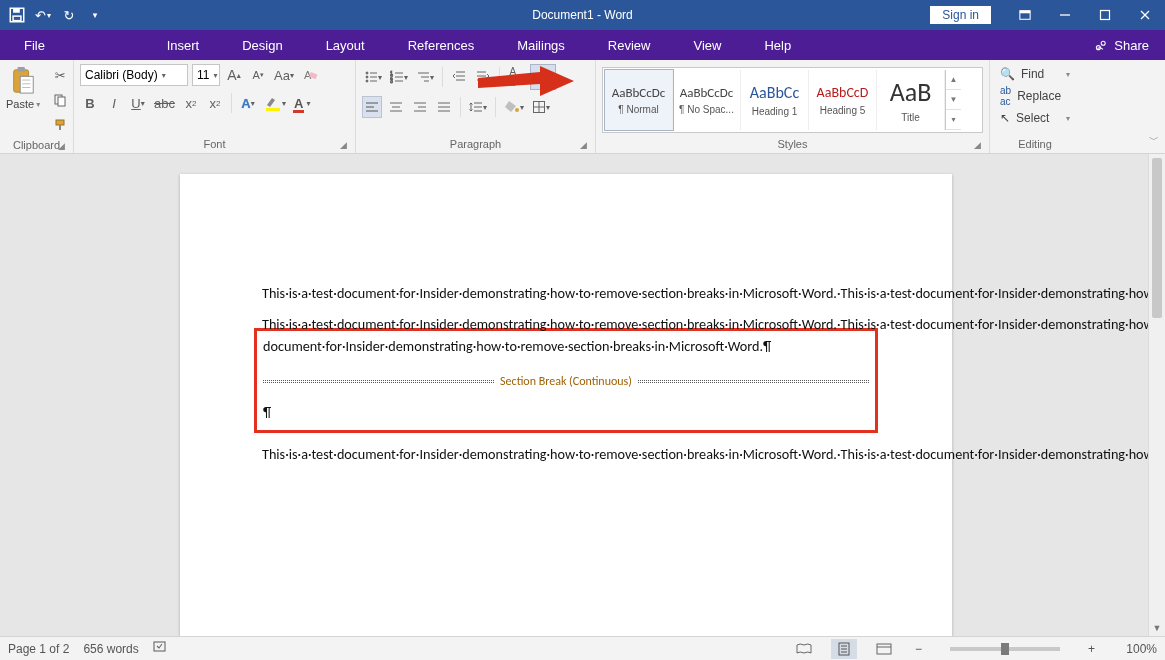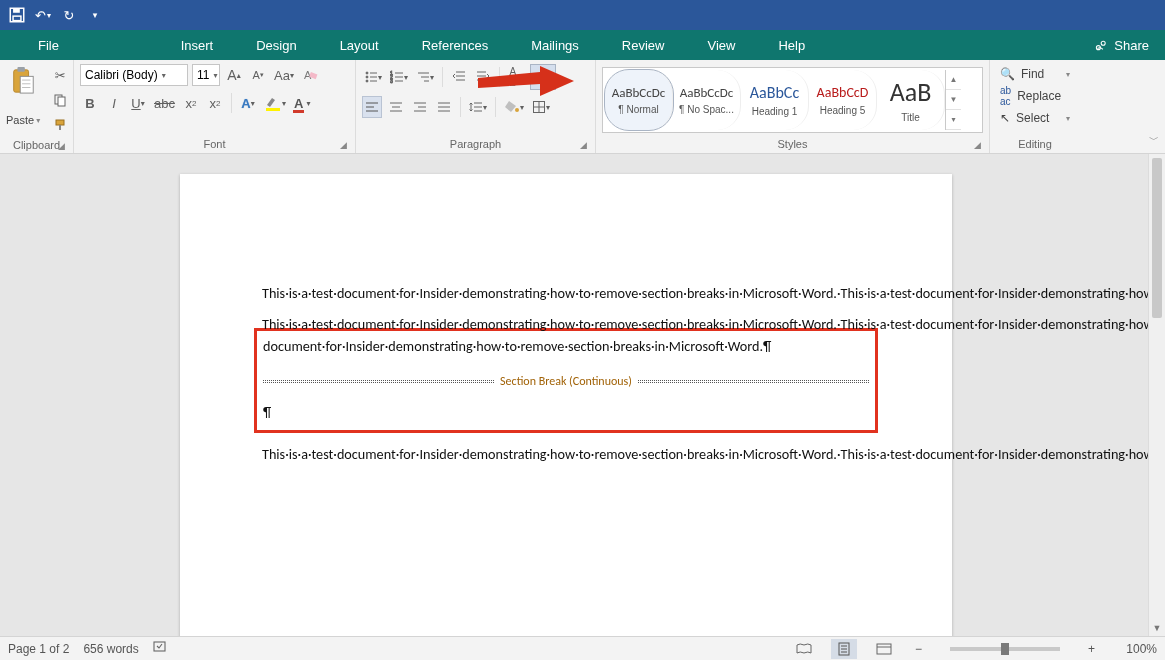"Document1 - Word" div.doc-title { html: none -> <div>Document1 - Word</div> }
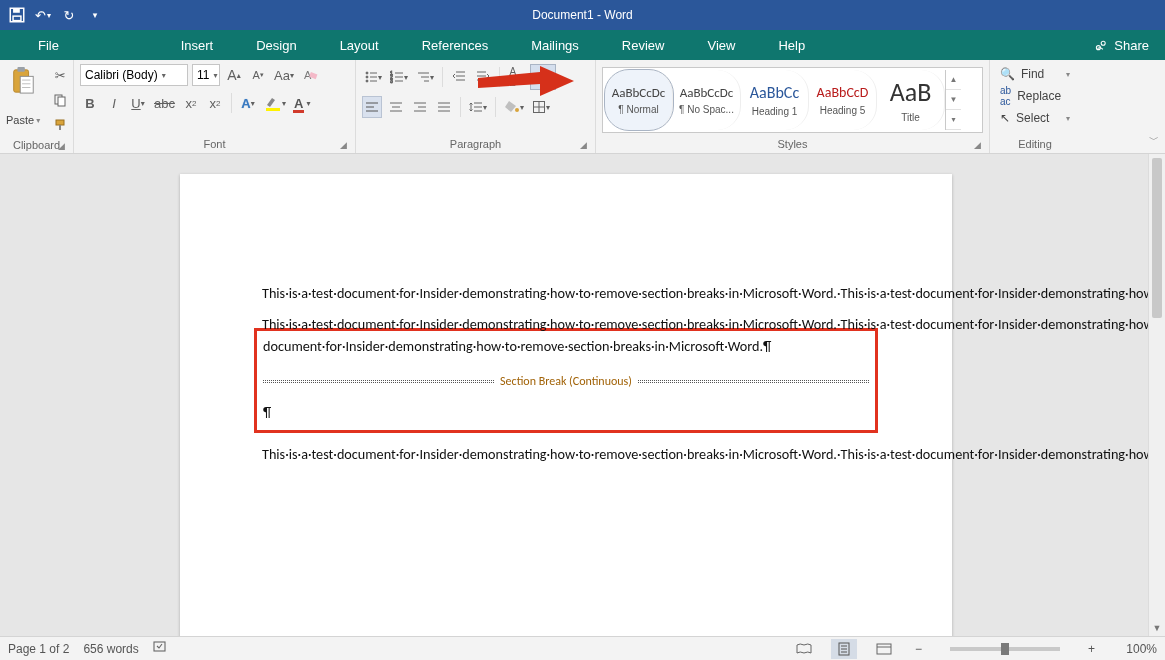"Sign in" div.winctrls { html: none -> <div> <button>Sign in</button> <div> <svg> <rect></rect> <rect></rect> </svg> </div> <div> <svg> <line></line> </svg> </div> <div> <svg> <rect></rect> </svg> </div> <div> <svg> <line></line> <line></line> </svg> </div> </div> }
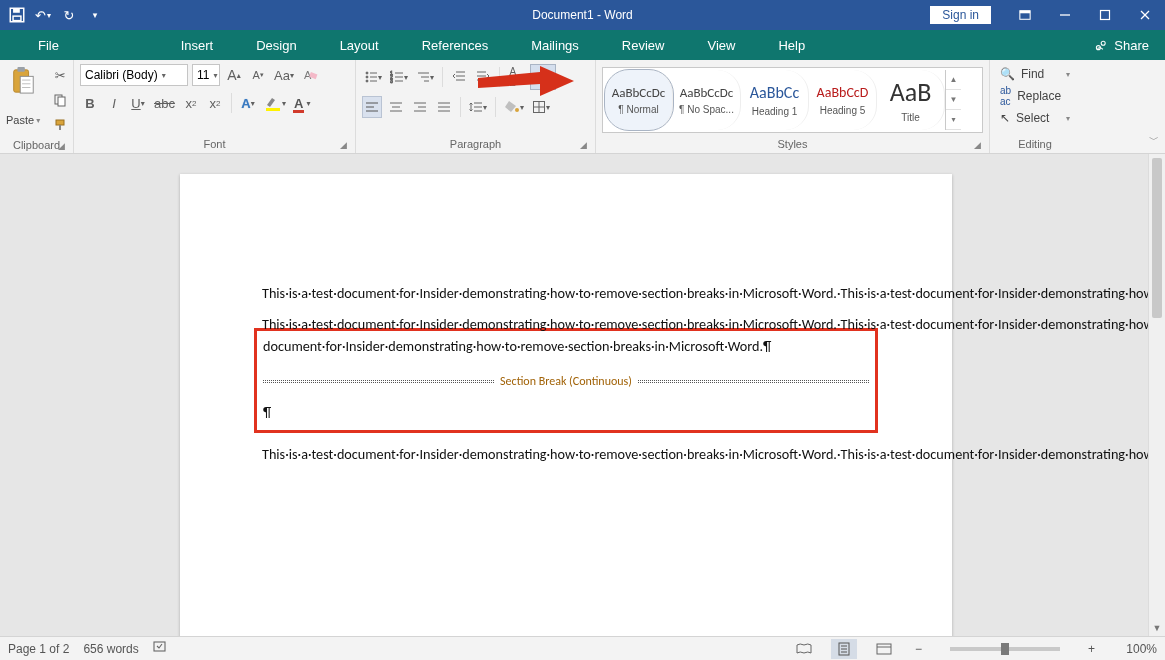"File" .tabs { background: #0f766e -> #4c1d95; padding-left: 24px -> 10px }
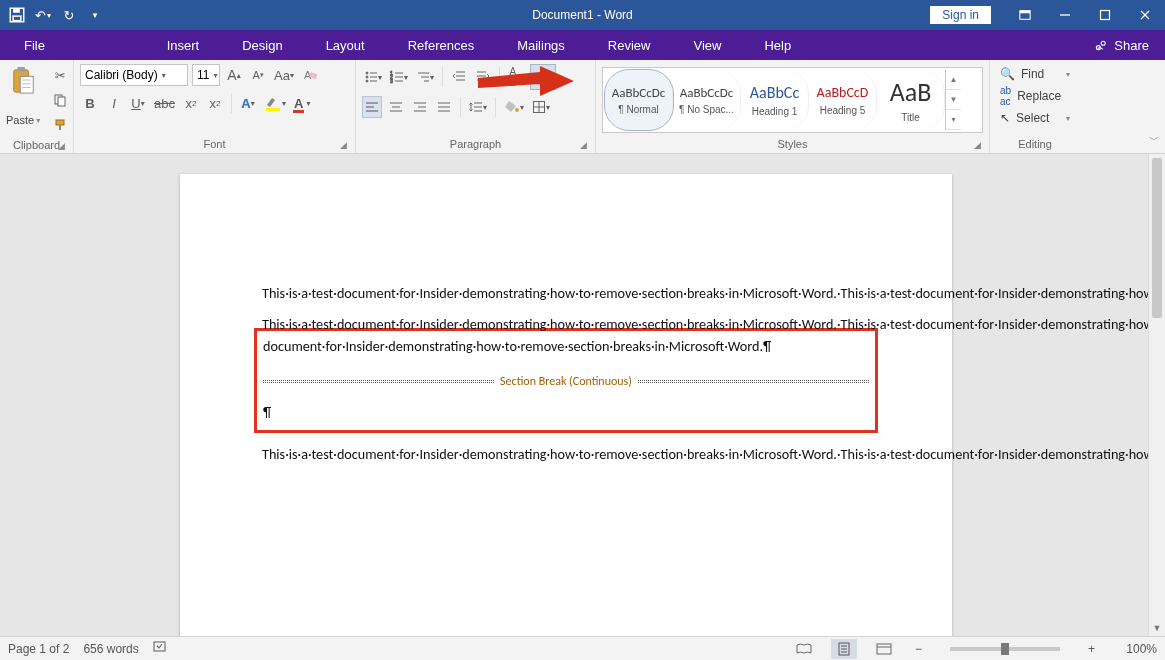"AaBbCcDc" .style-item { border-radius: 24px -> none }
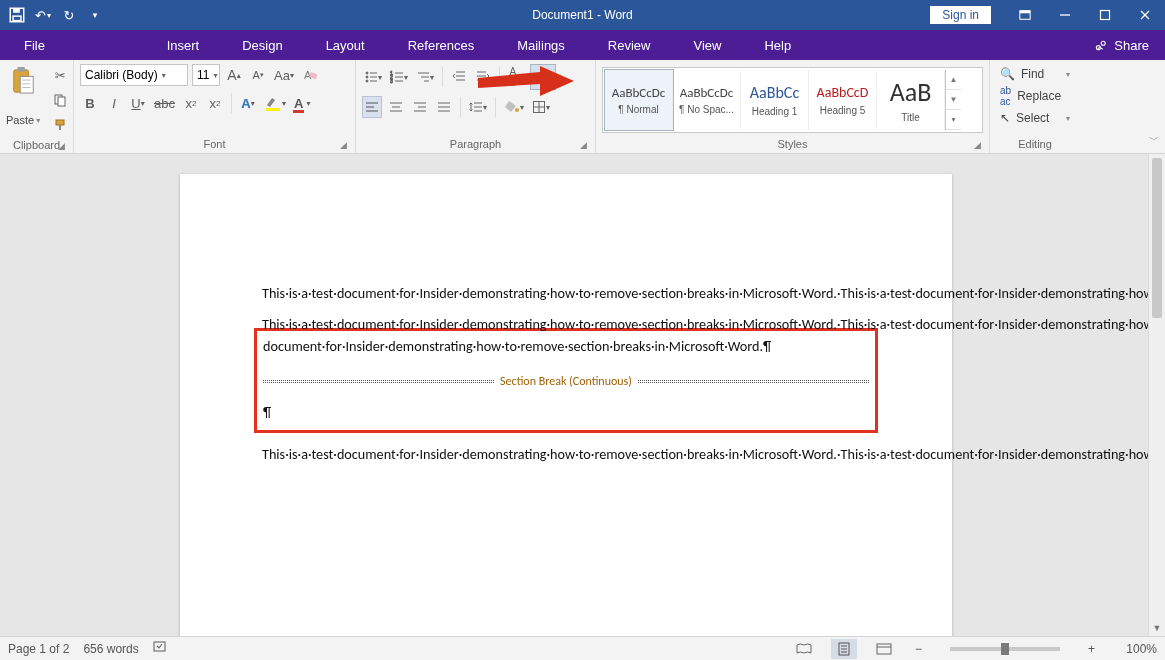"Paste" .paste-label { margin-top: 16px -> none }
